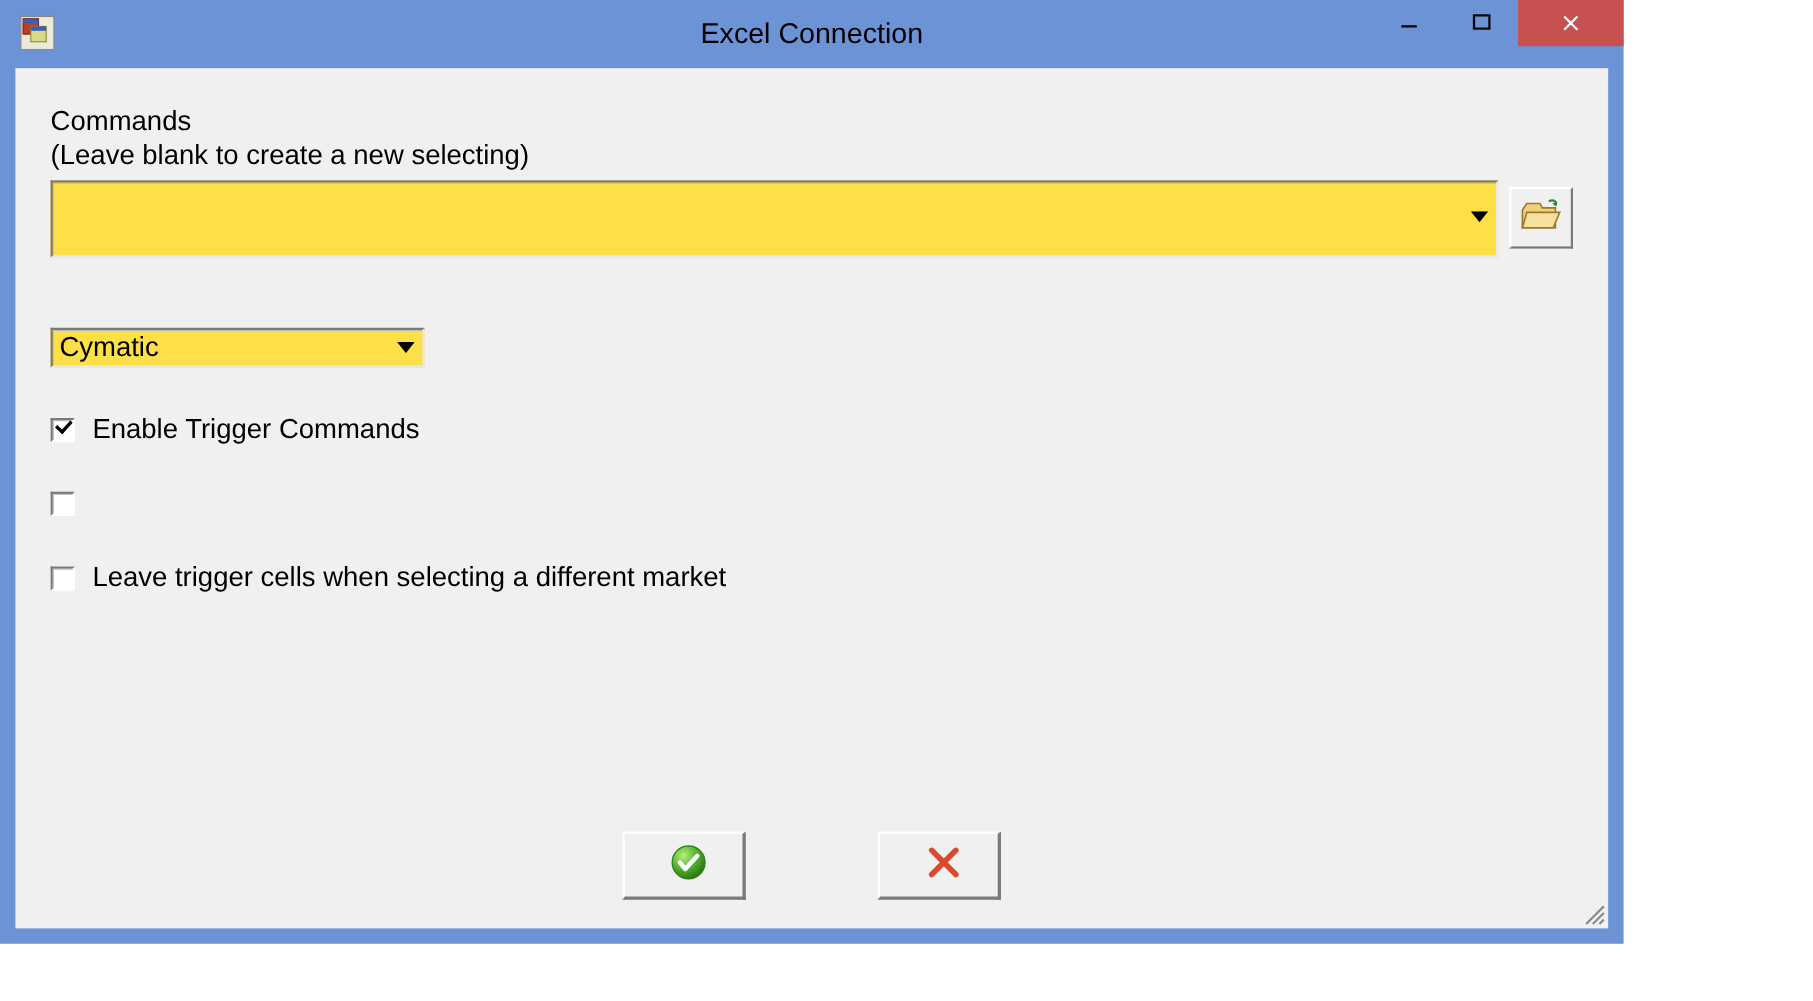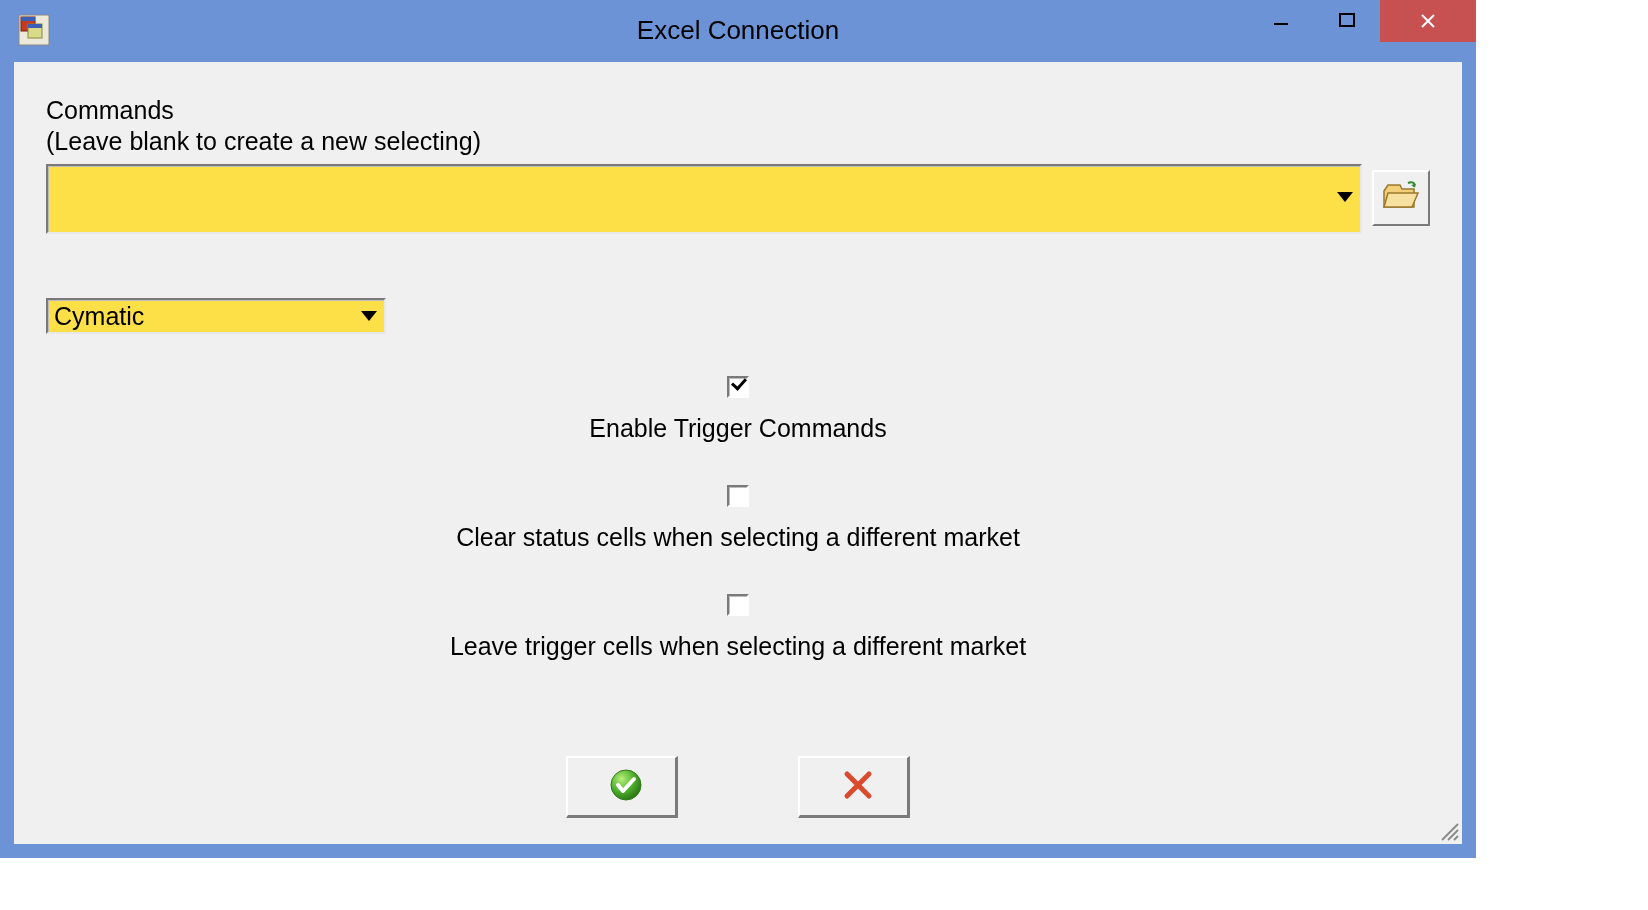"Enable Trigger Commands" .cb-row { flex-direction: column -> none }
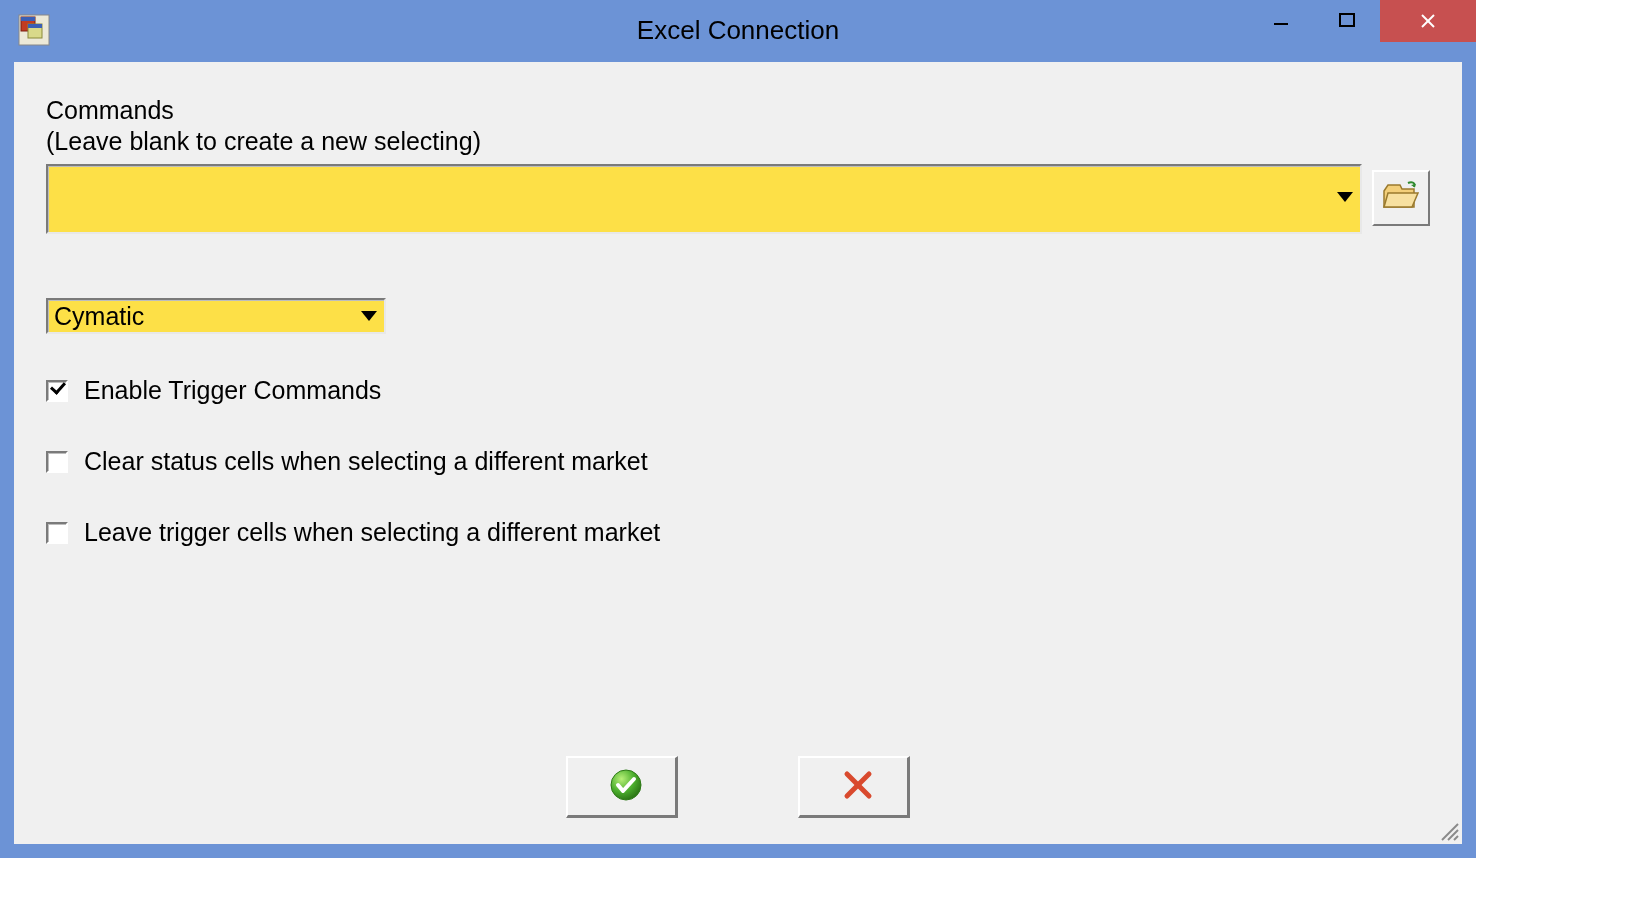"Clear status cells when selecting" span { html: <span>Clear status cells when selecting a different market</span> -> none }
